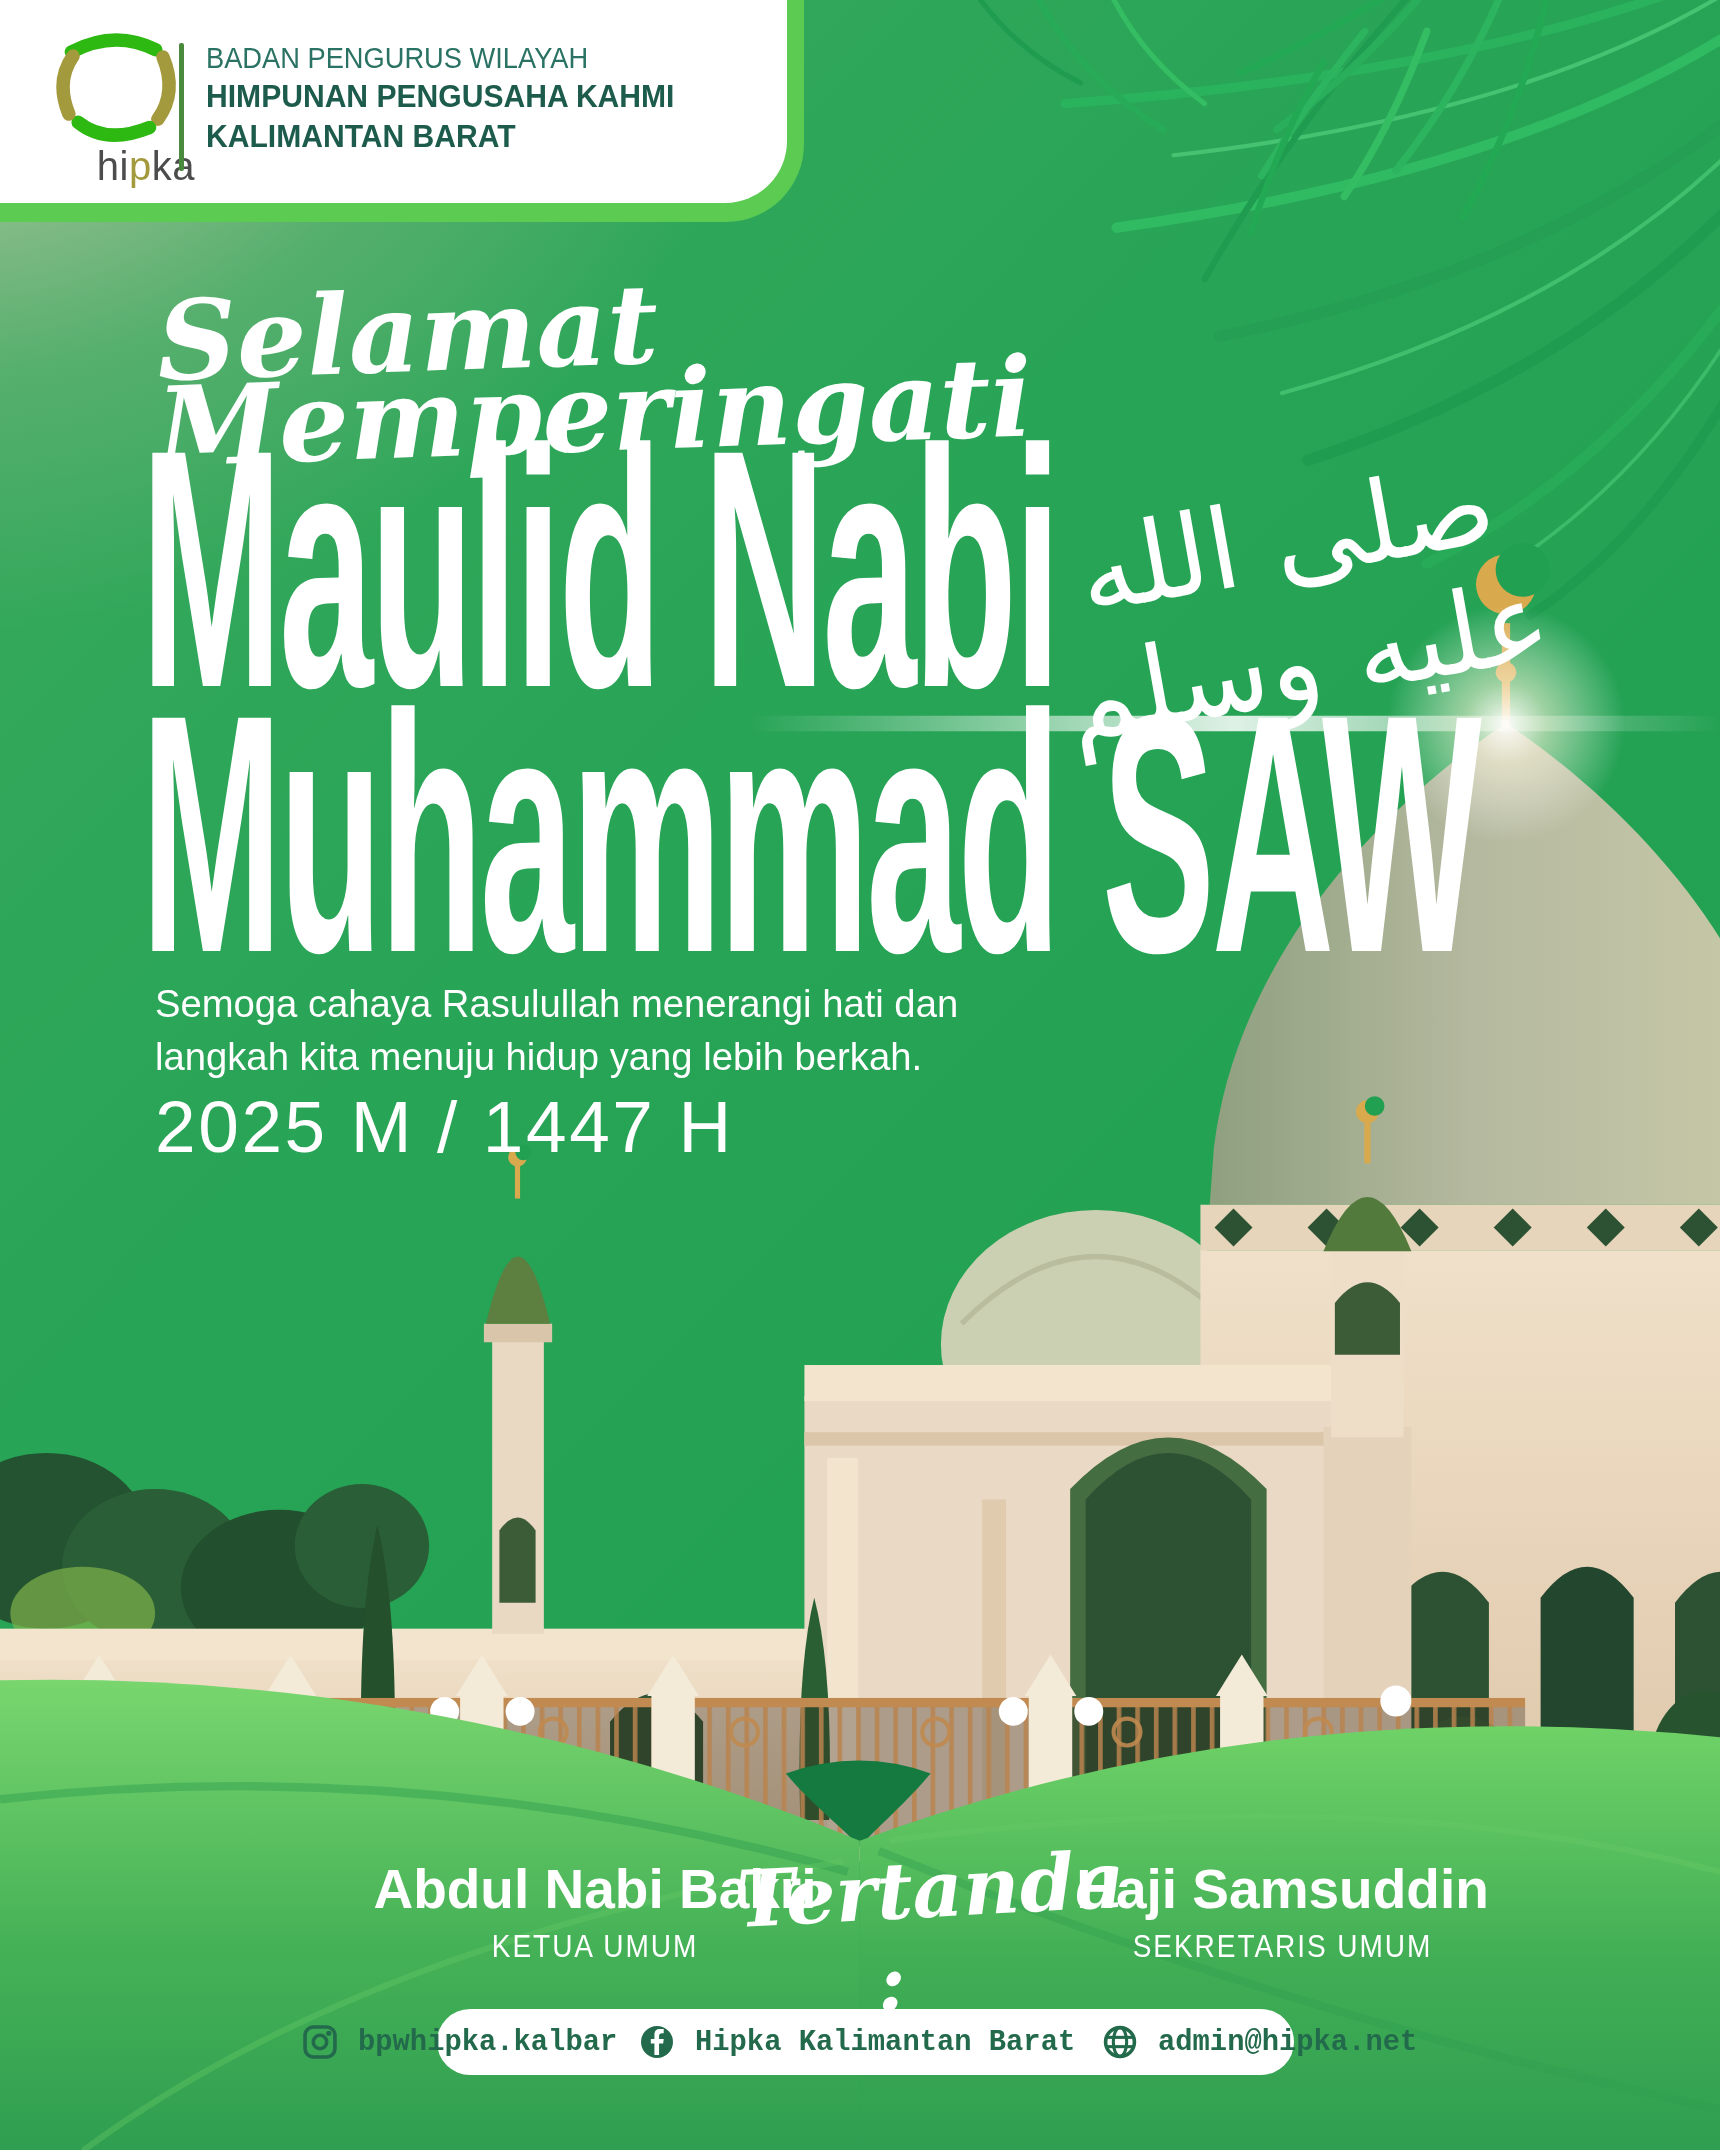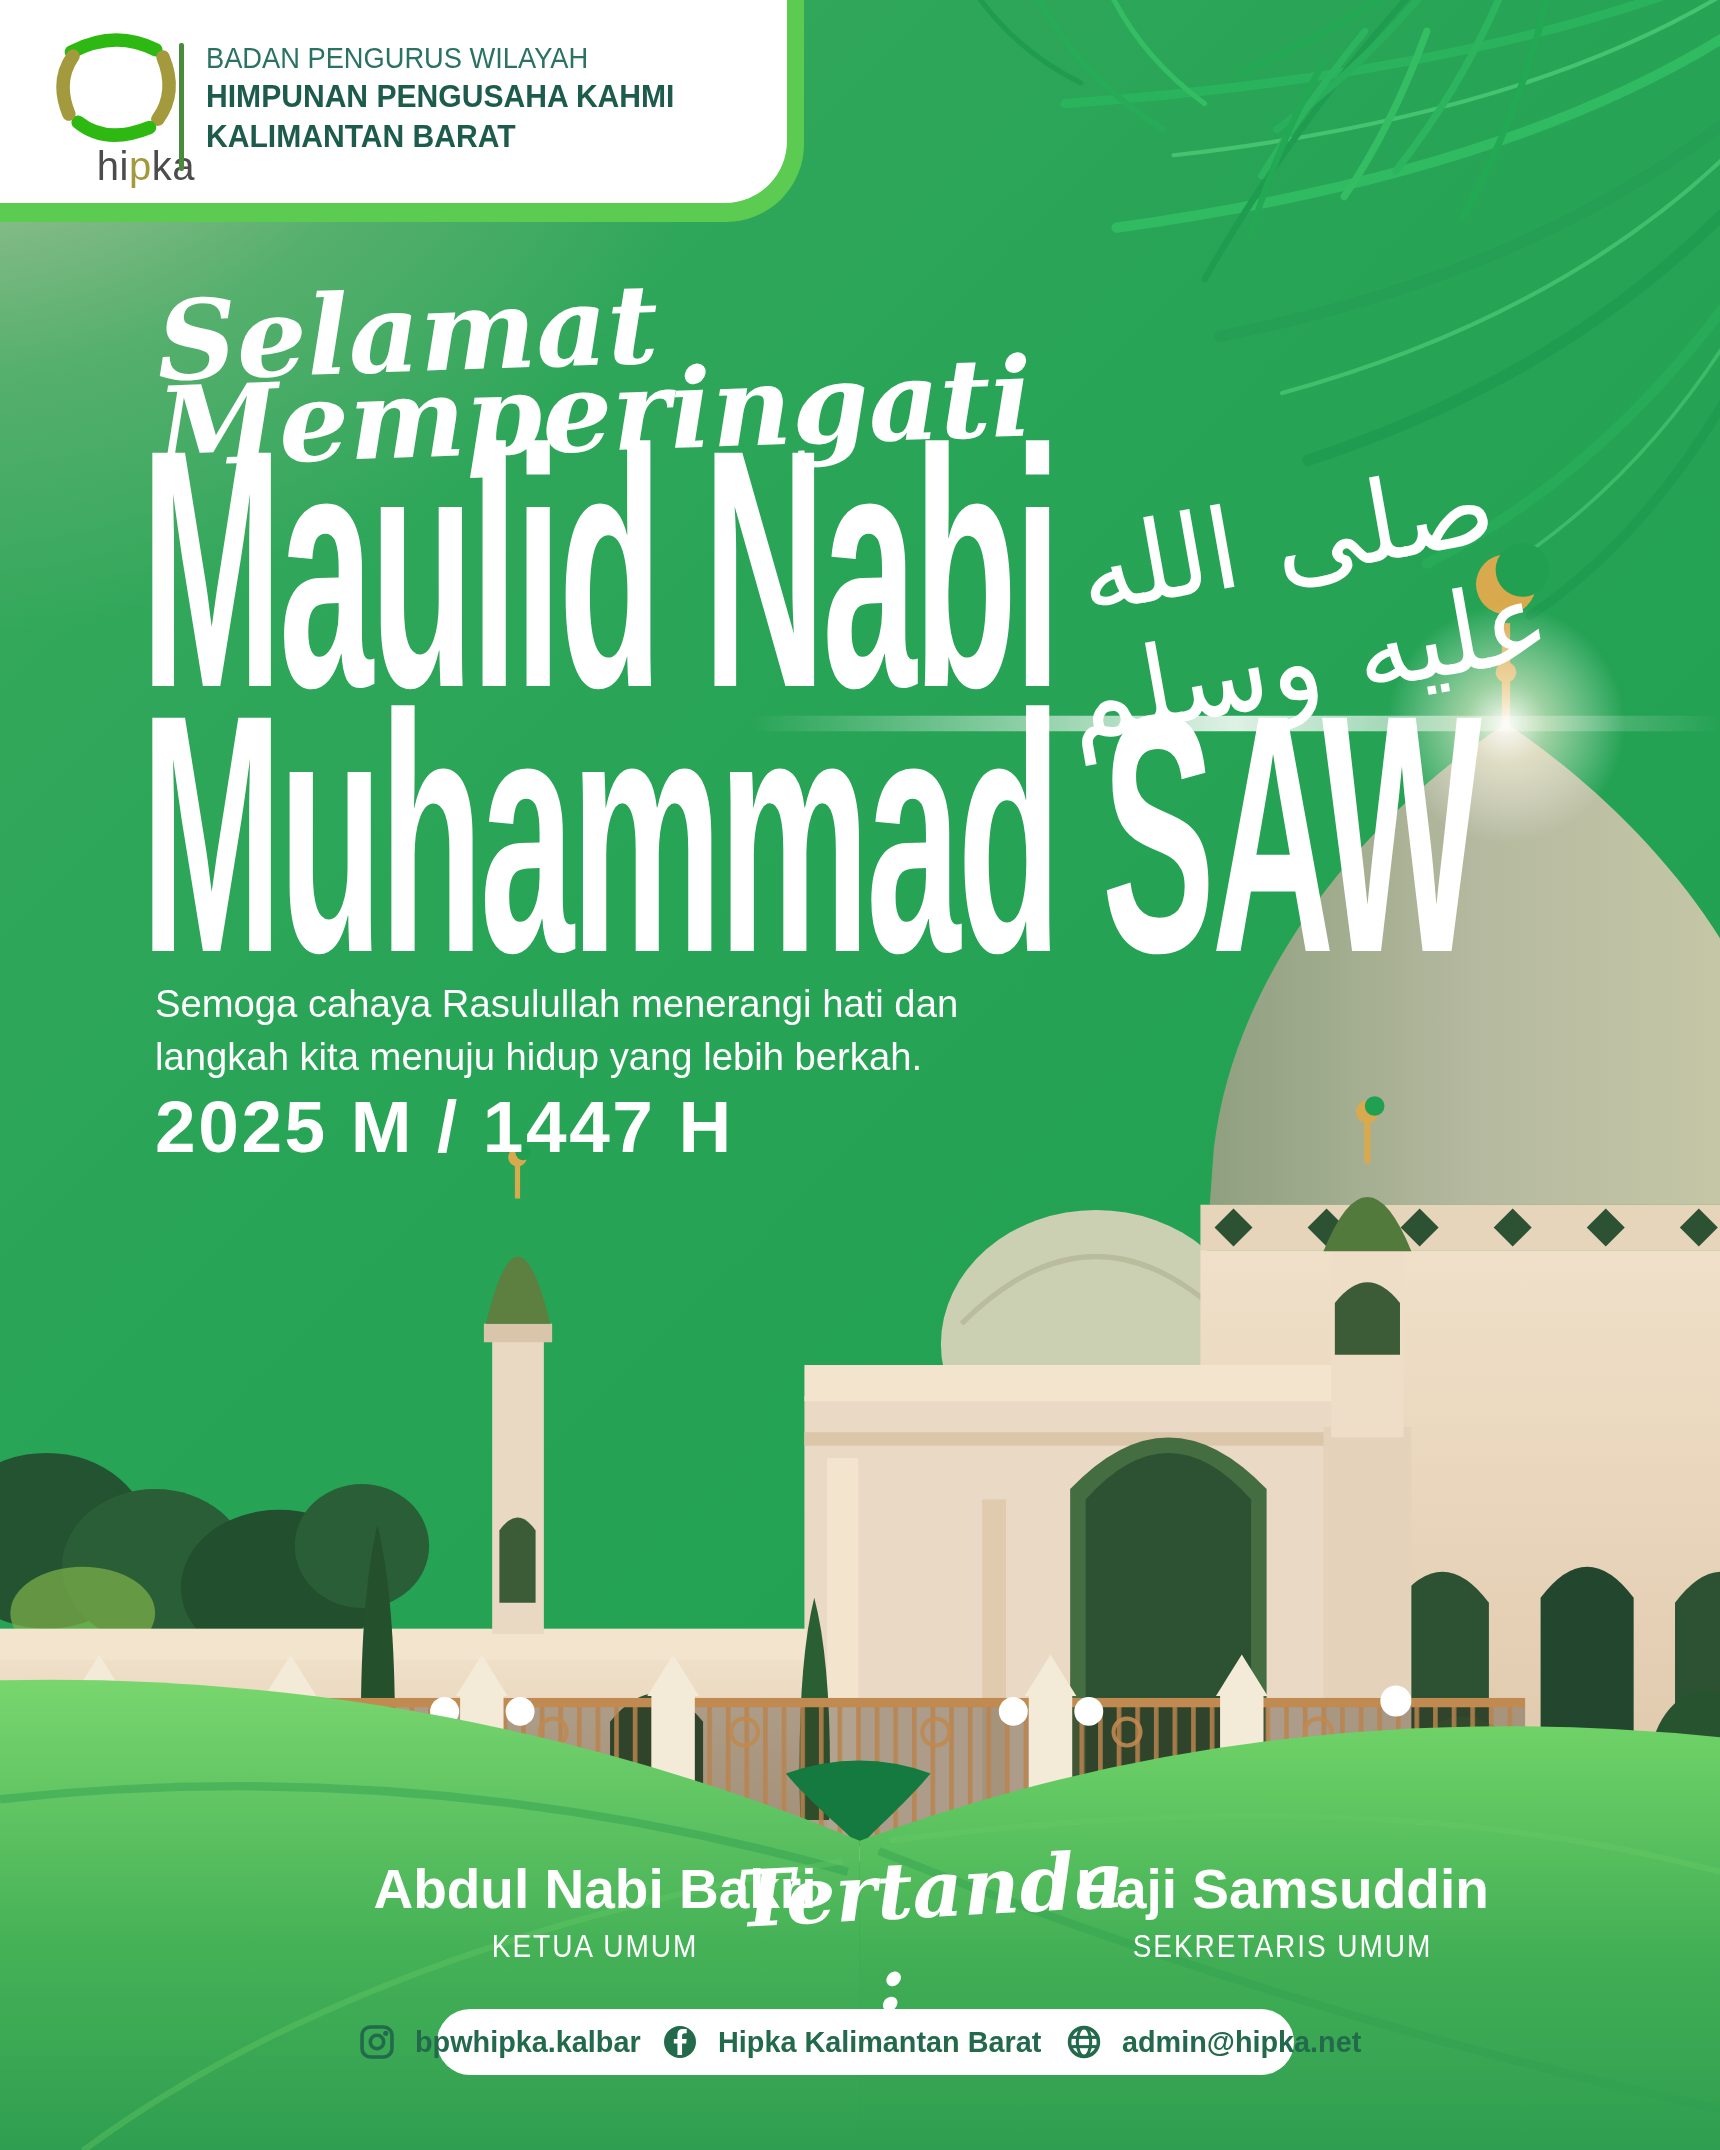"2025 M / 1447 H" .year { font-weight: 700 -> 400 }
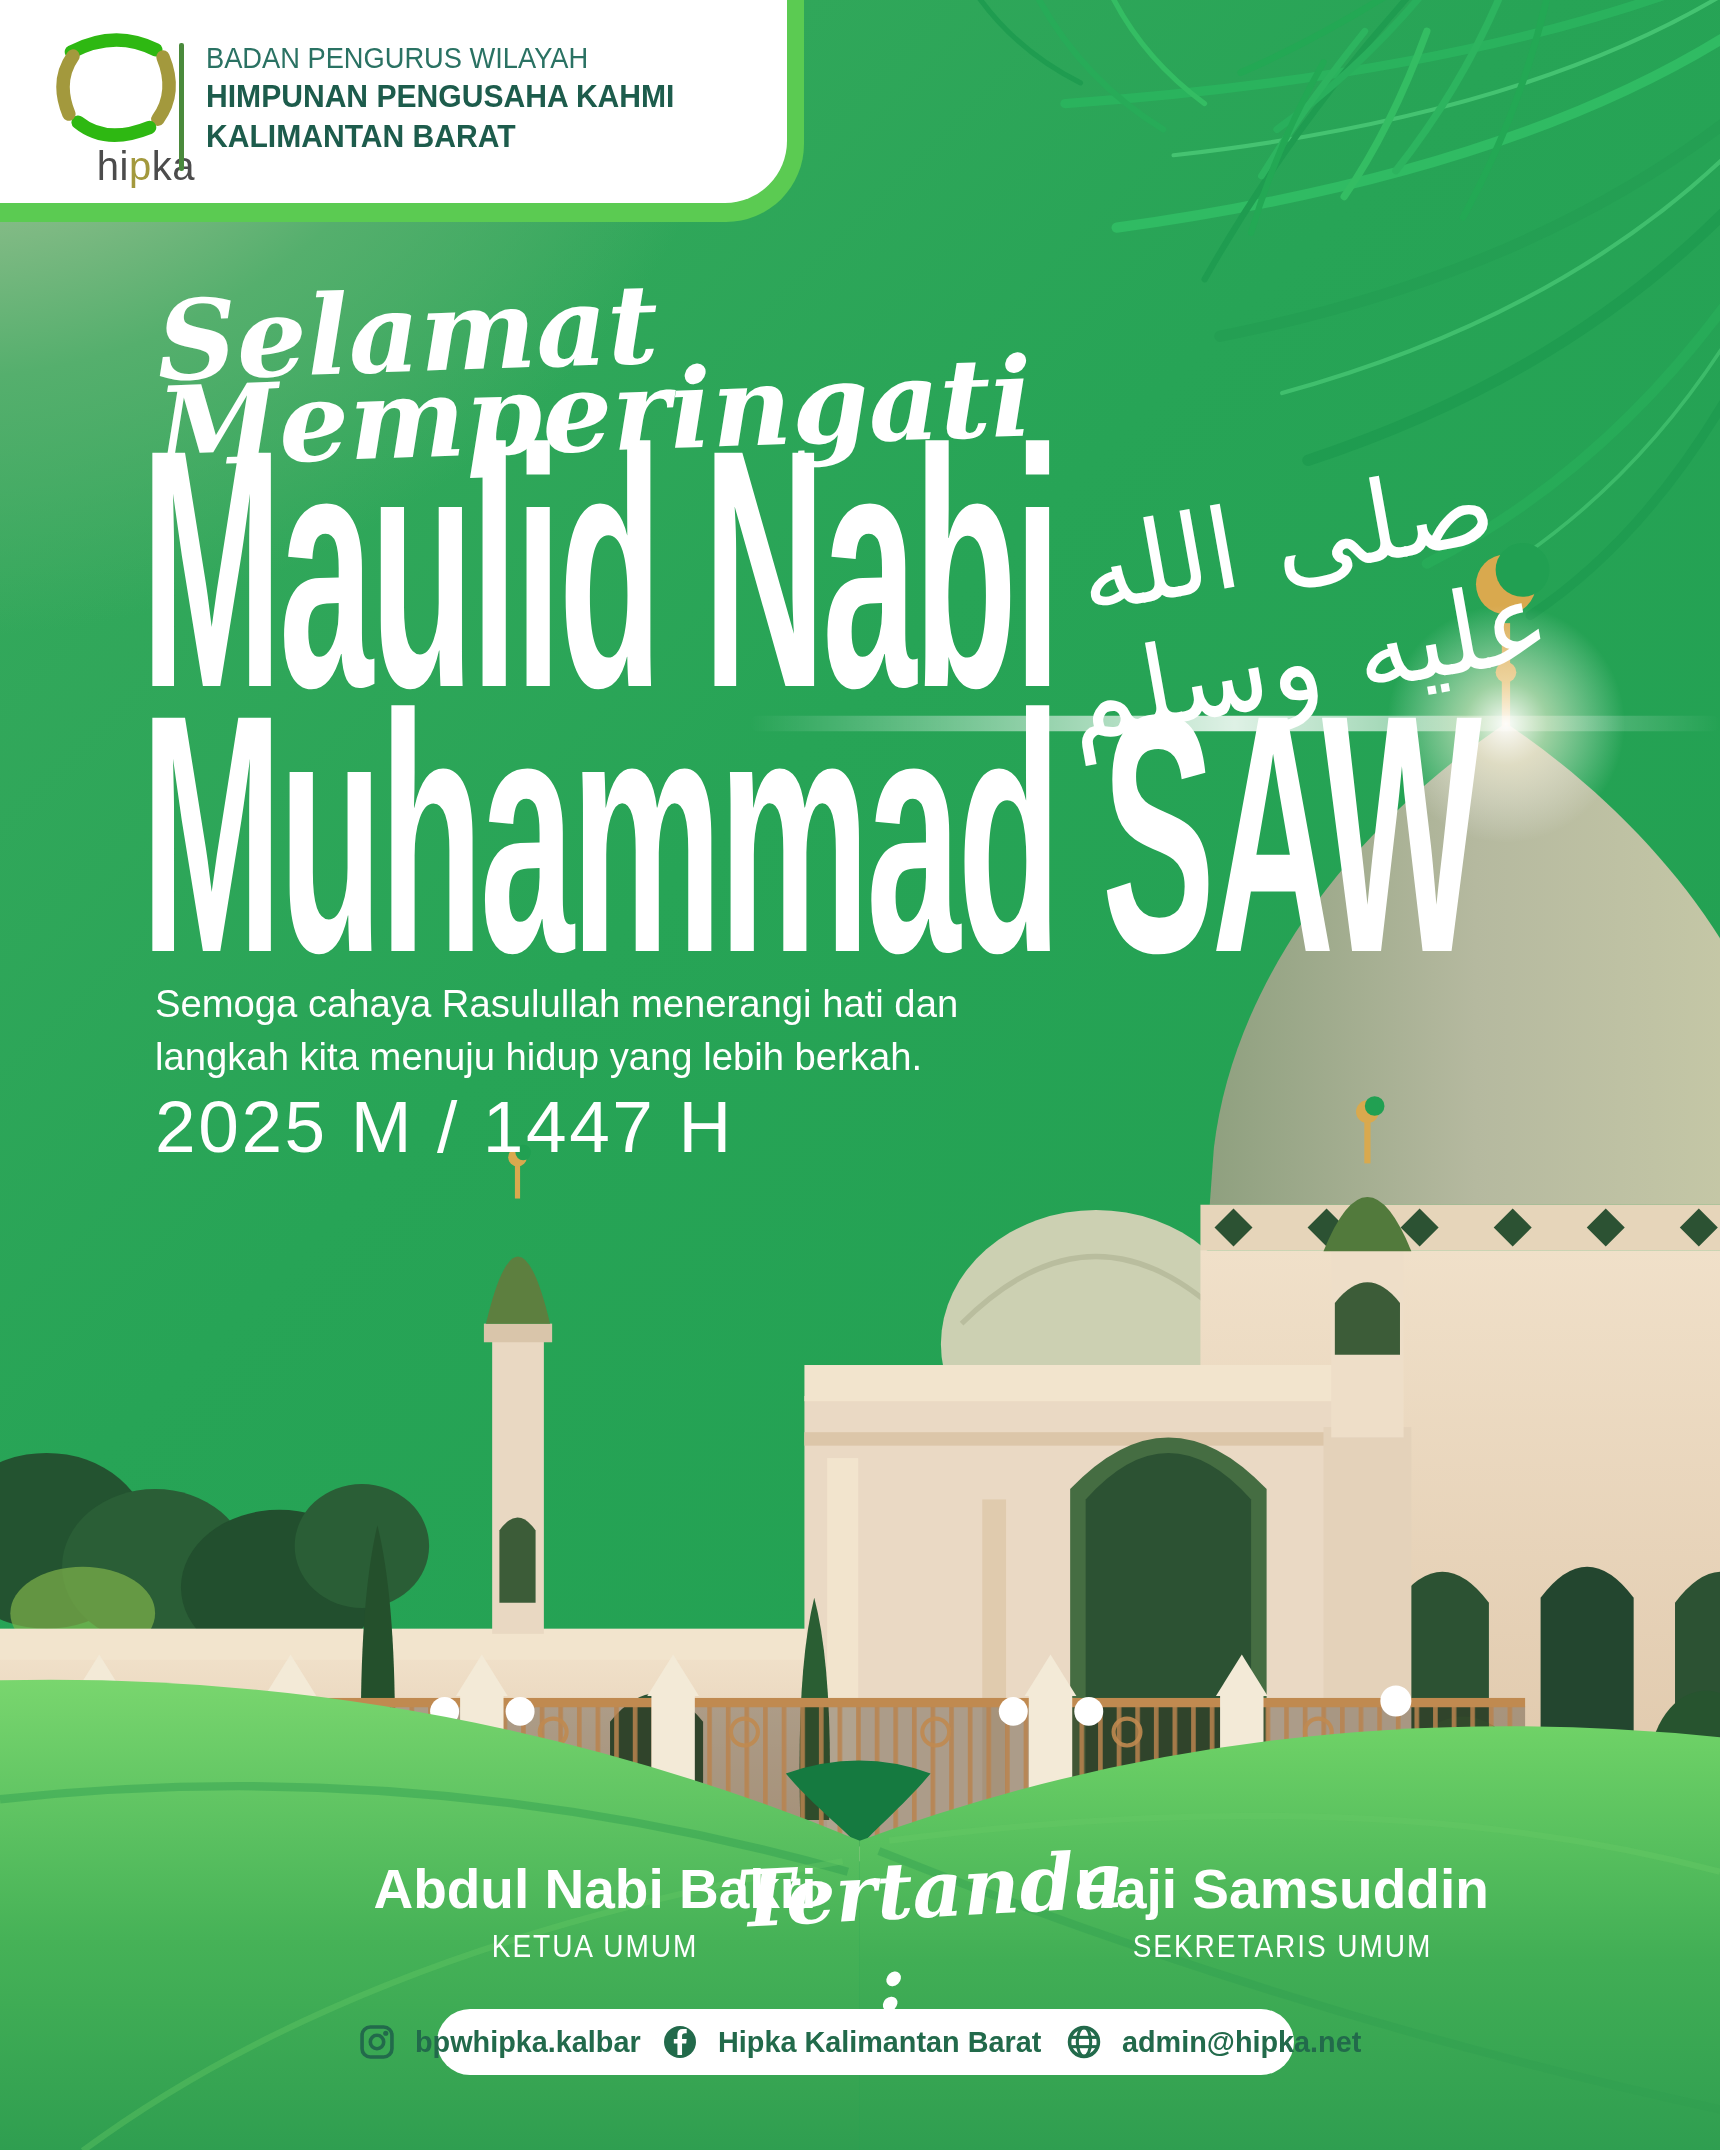"bpwhipka.kalbar" .contact { font-family: none -> Liberation Mono, monospace }
